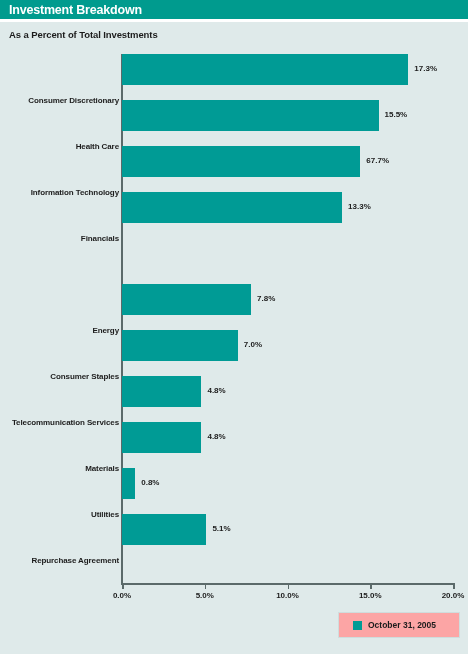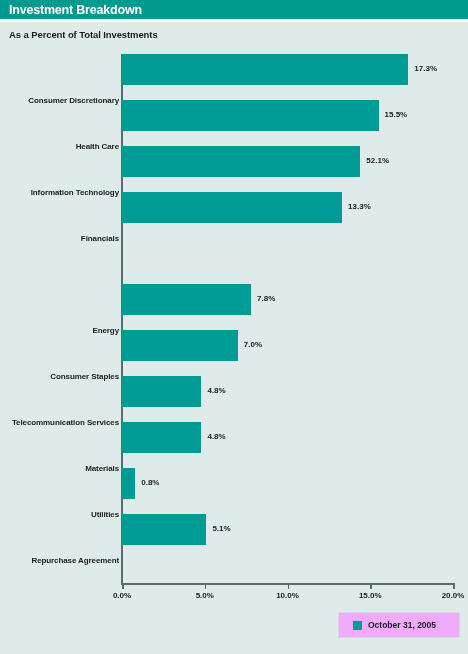"52.1%" div.bar-value { text: 52.1% -> 67.7% }
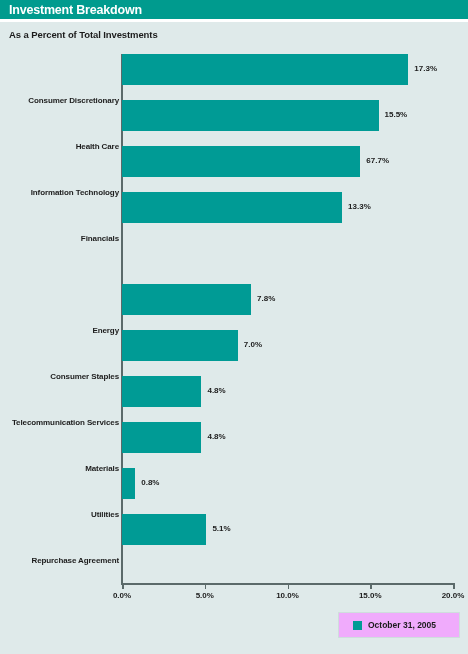"October 31, 2005" .legend { background: #f0abfc -> #fca5a5 }
